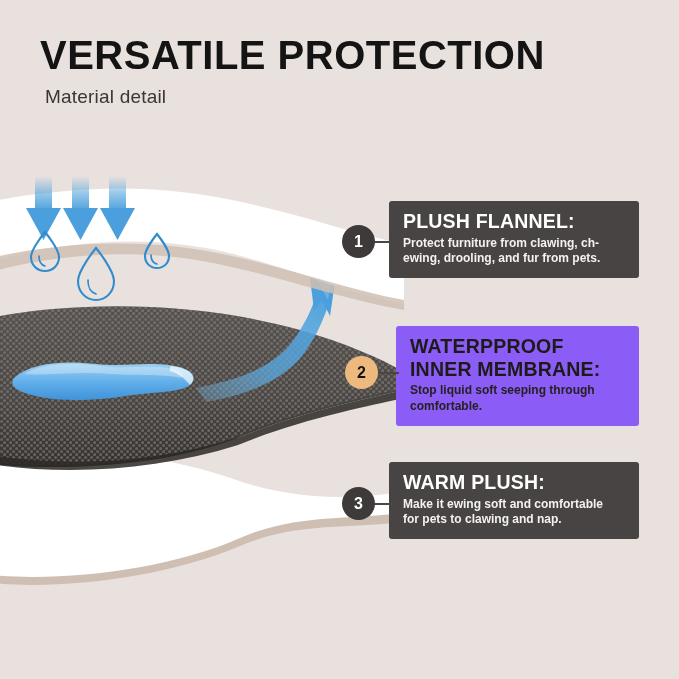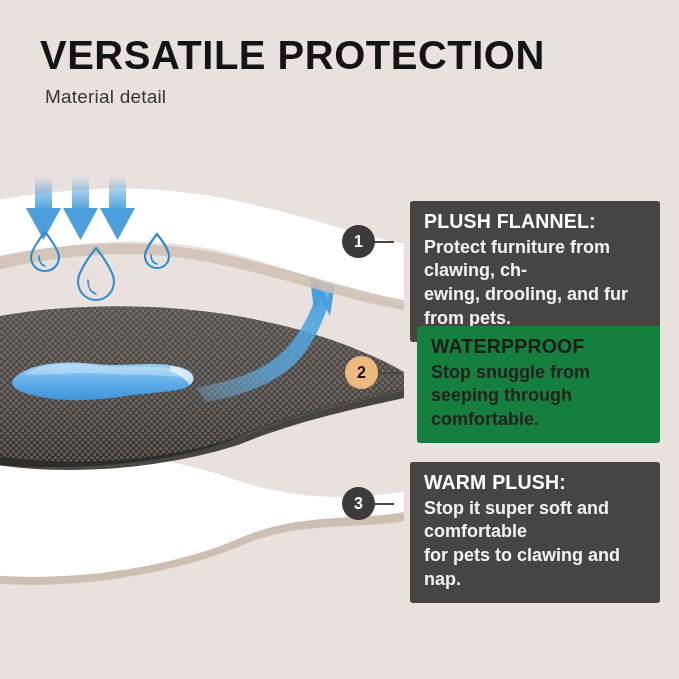"PLUSH FLANNEL:" .callout { margin-left: 21px -> none }
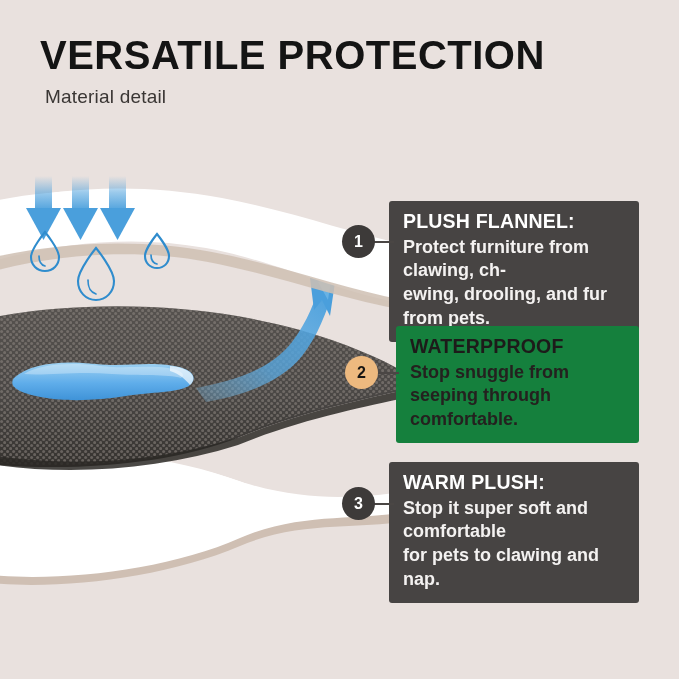"Protect furniture from clawing, ch-" .c-body { font-size: 18px -> 12px }
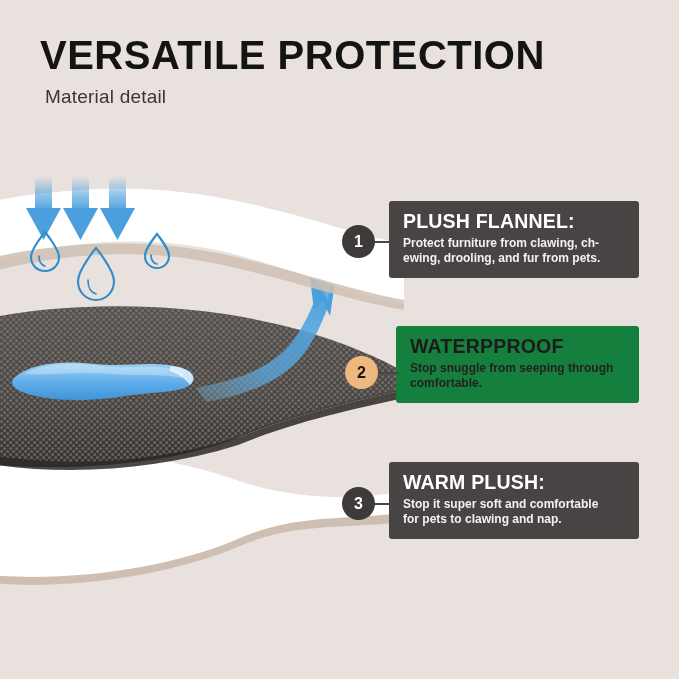"WATERPPROOF" .callout.orange { background: #15803d -> #8b5cf6 }
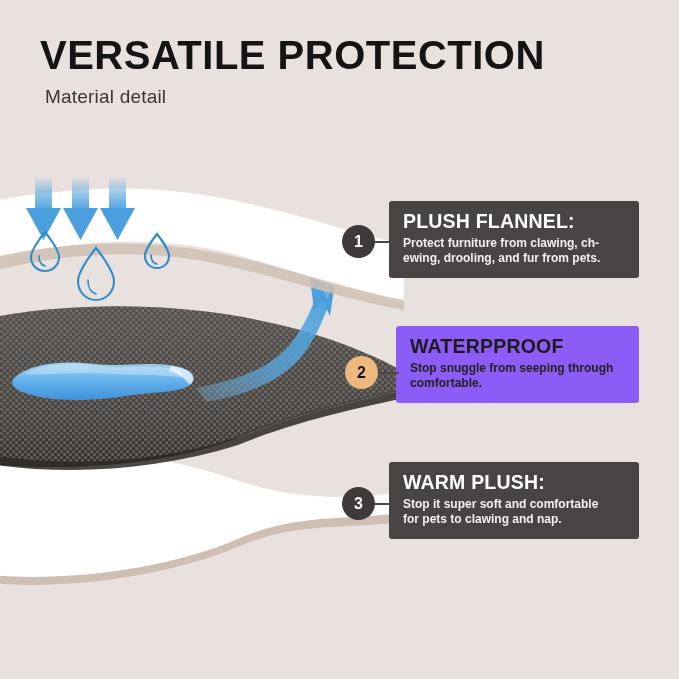"INNER MEMBRANE:" span { html: none -> <span>INNER MEMBRANE:</span> }
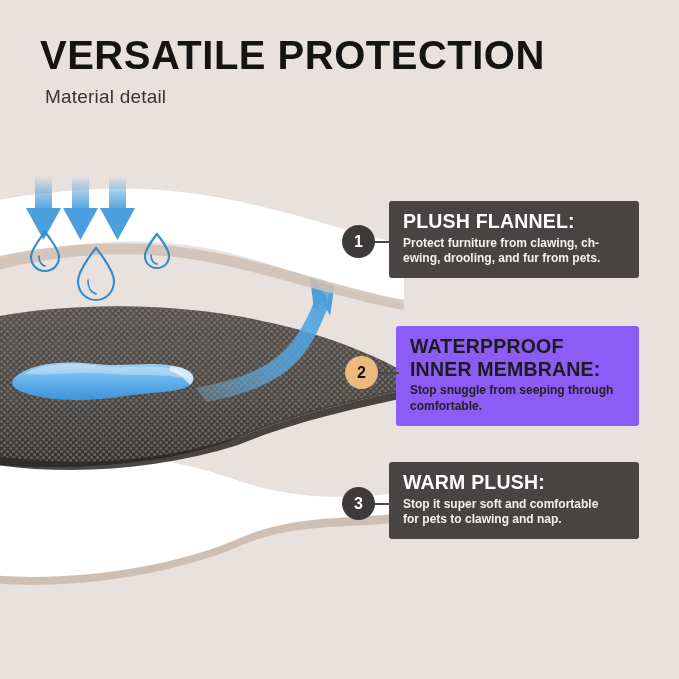"Stop snuggle from seeping through" span { text: snuggle from -> liquid soft }
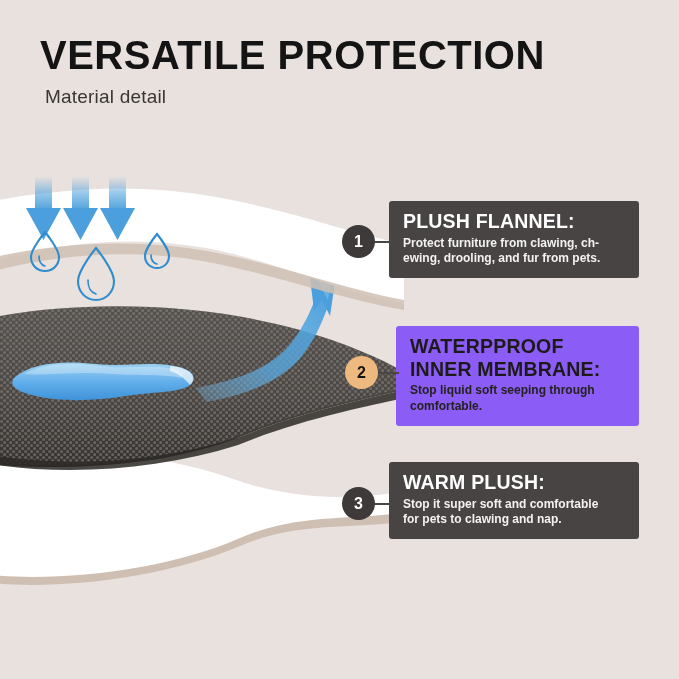"Stop it super soft and" span { text: Stop it super -> Make it ewing }
